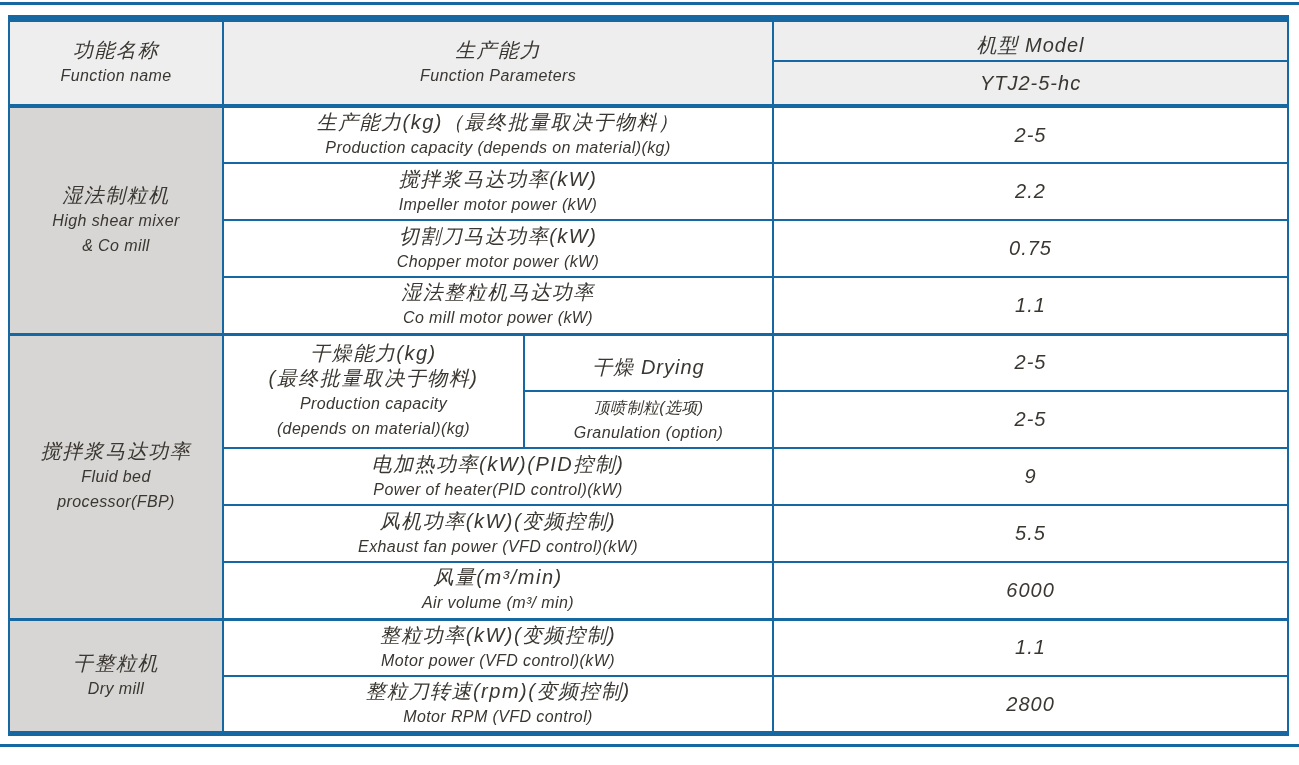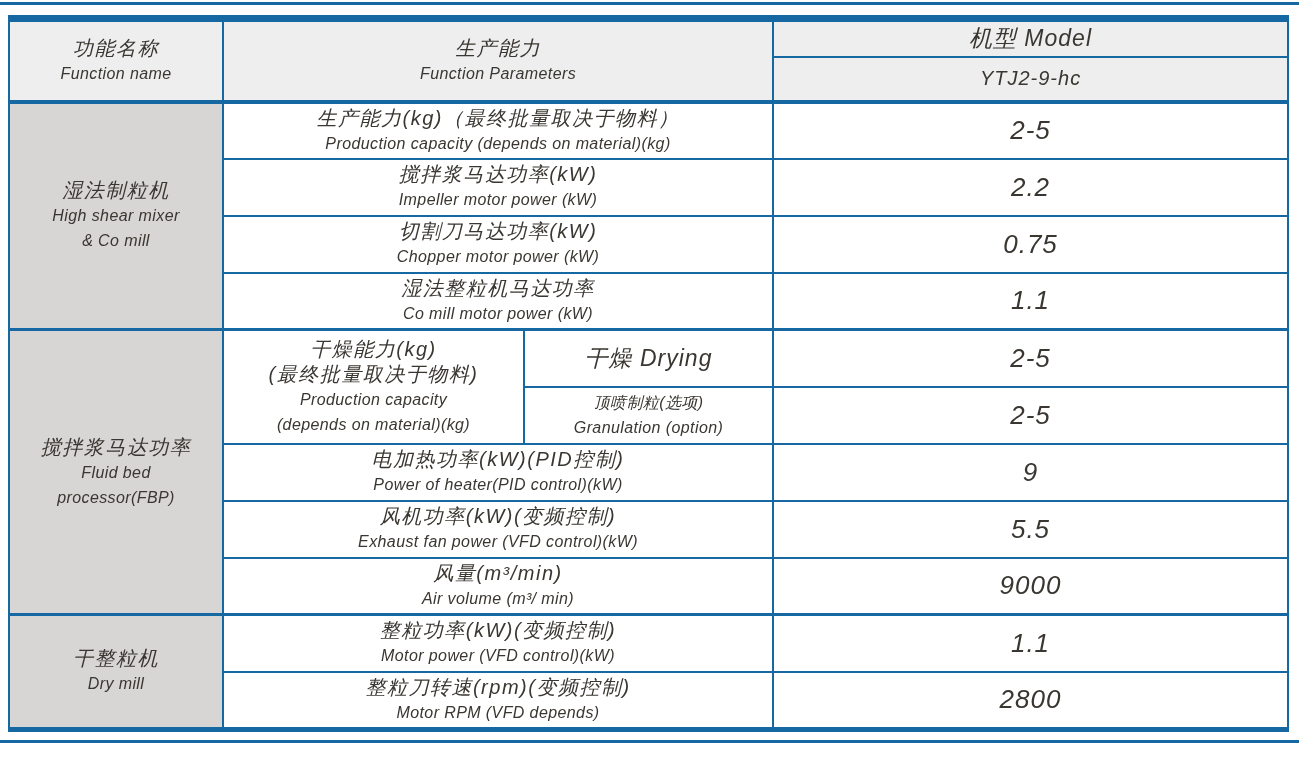"机型 Model" .one { font-size: 23px -> 20px; margin-top: none -> 9px }
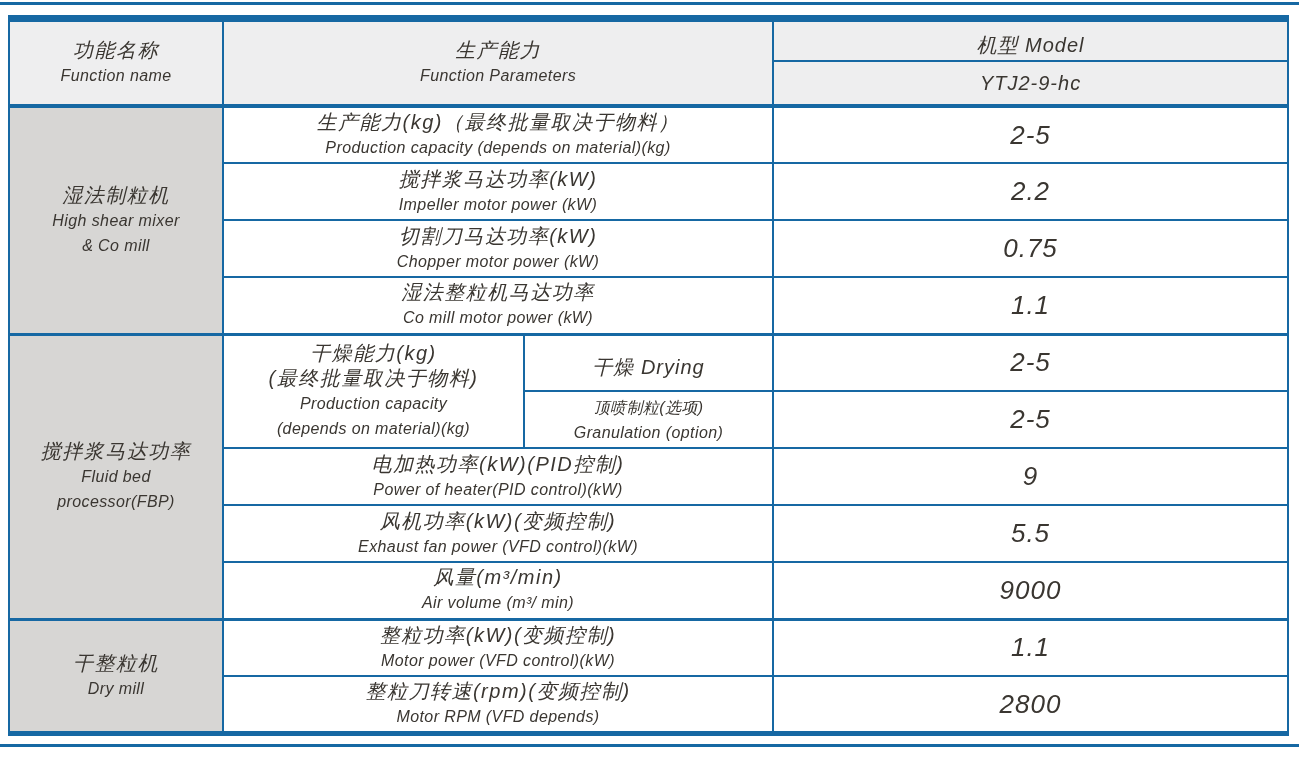"YTJ2-9-hc" span.model-code { text: YTJ2-9-hc -> YTJ2-5-hc }
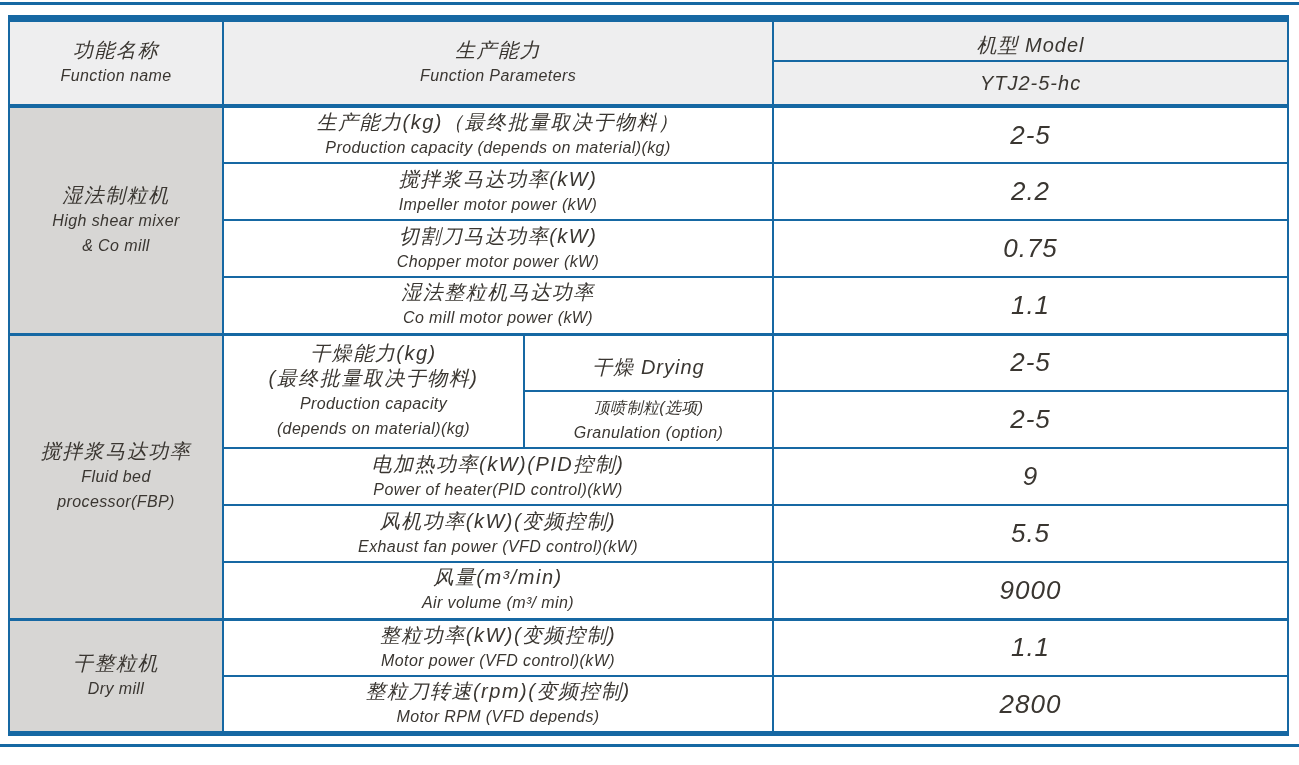"2-5" .val { font-size: 26px -> 20px }
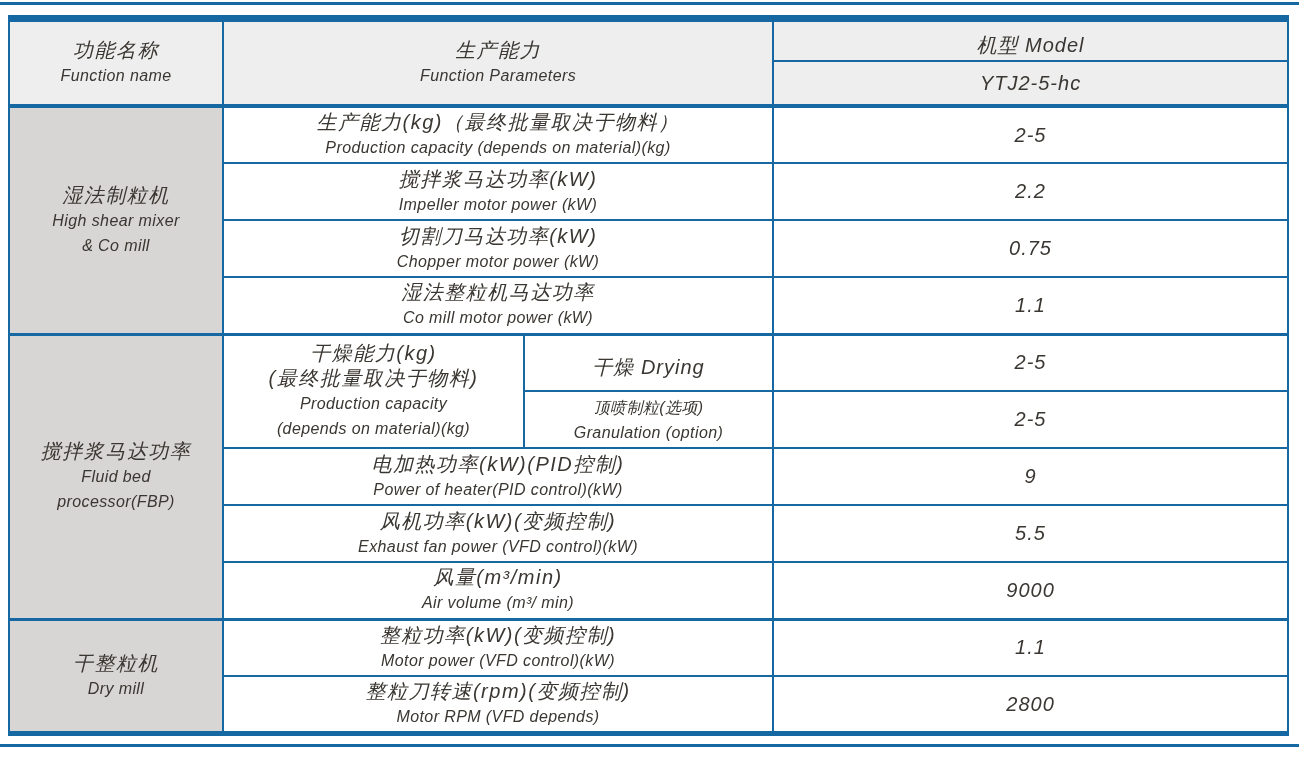"9000" span.val { text: 9000 -> 6000 }
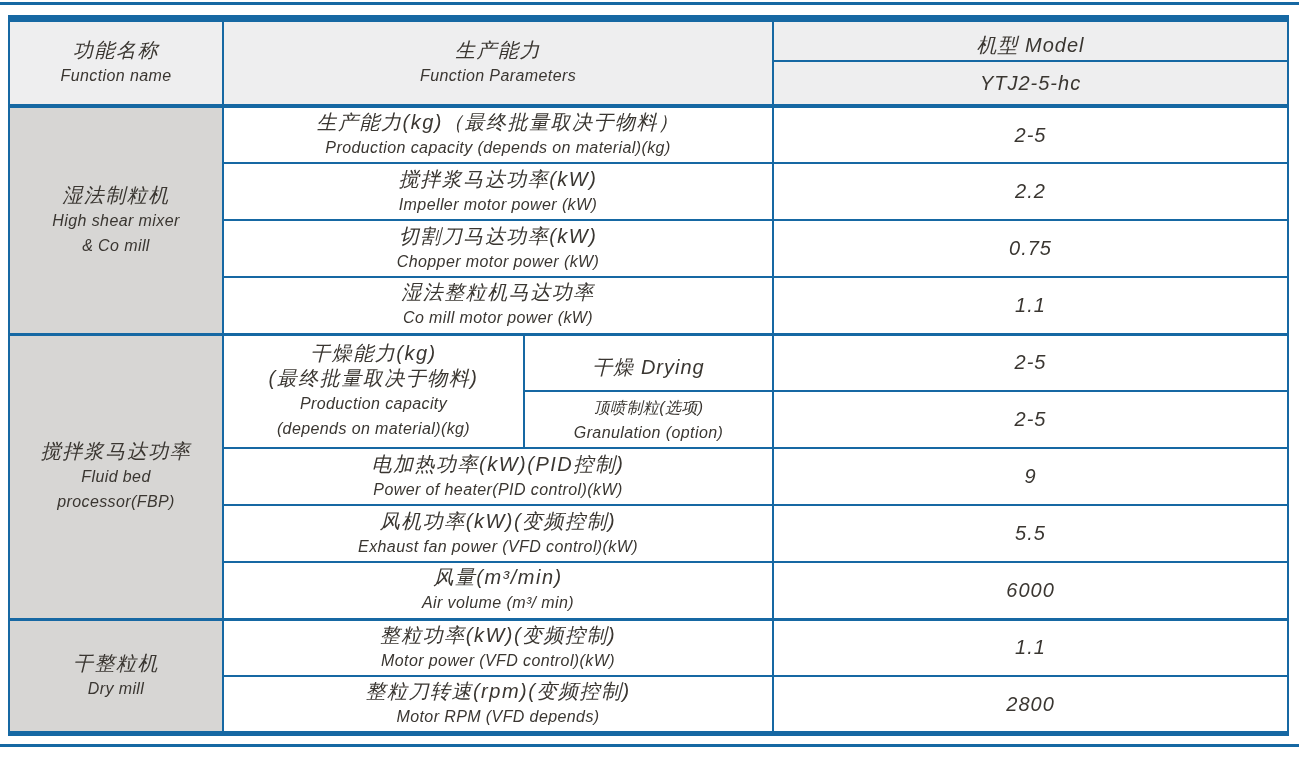"Motor RPM (VFD depends)" span.en { text: depends -> control }
